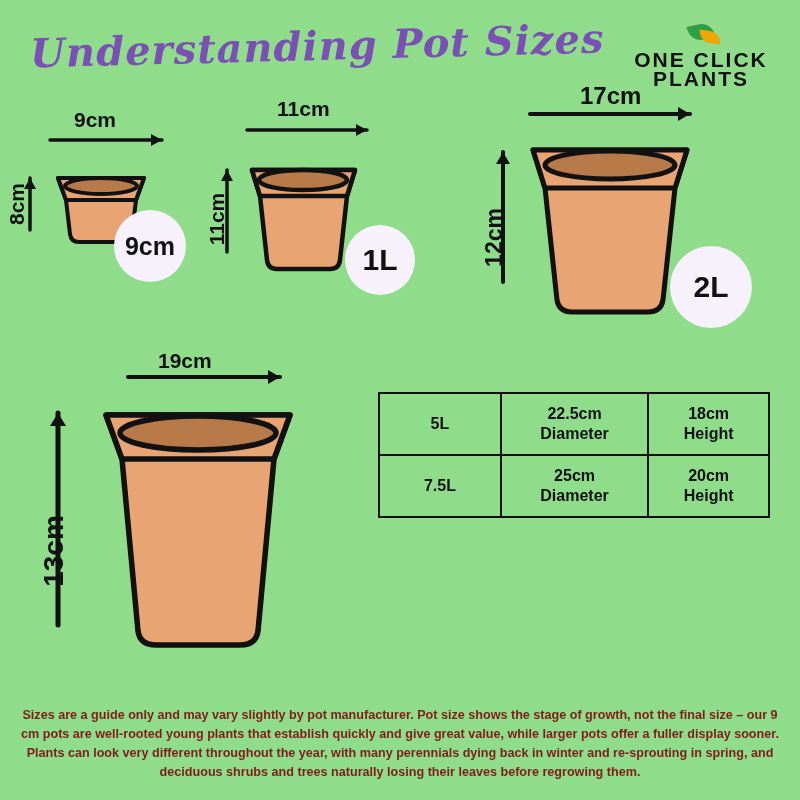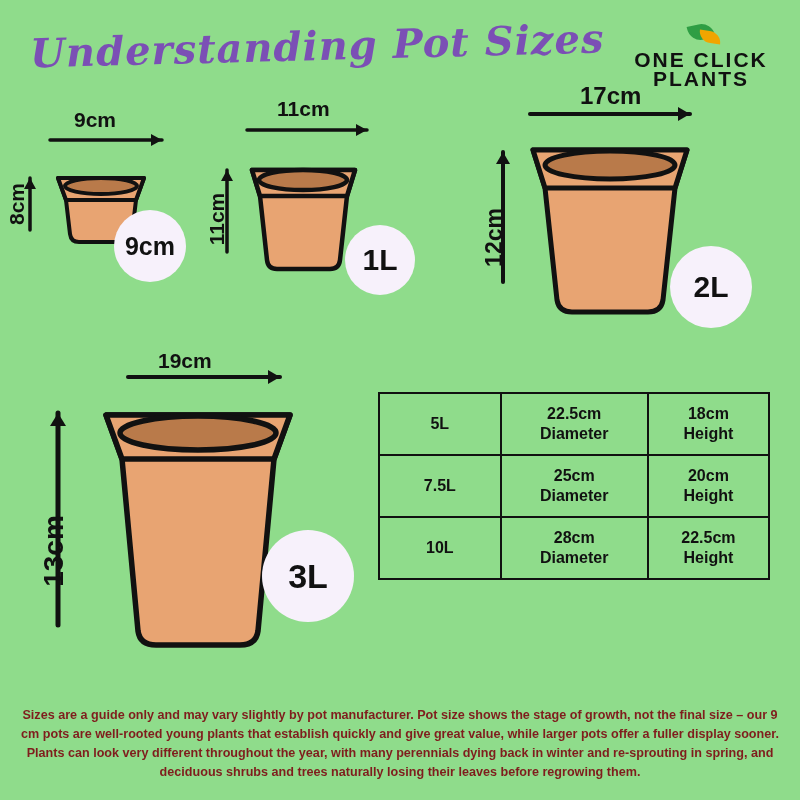"10L" tr { html: <tr> <td>10L</td> <td> <span>28cm</span><br> <span>Diameter</span> </td> <td> <span>22.5cm</span><br> <span>Height</span> </td> </tr> -> none }
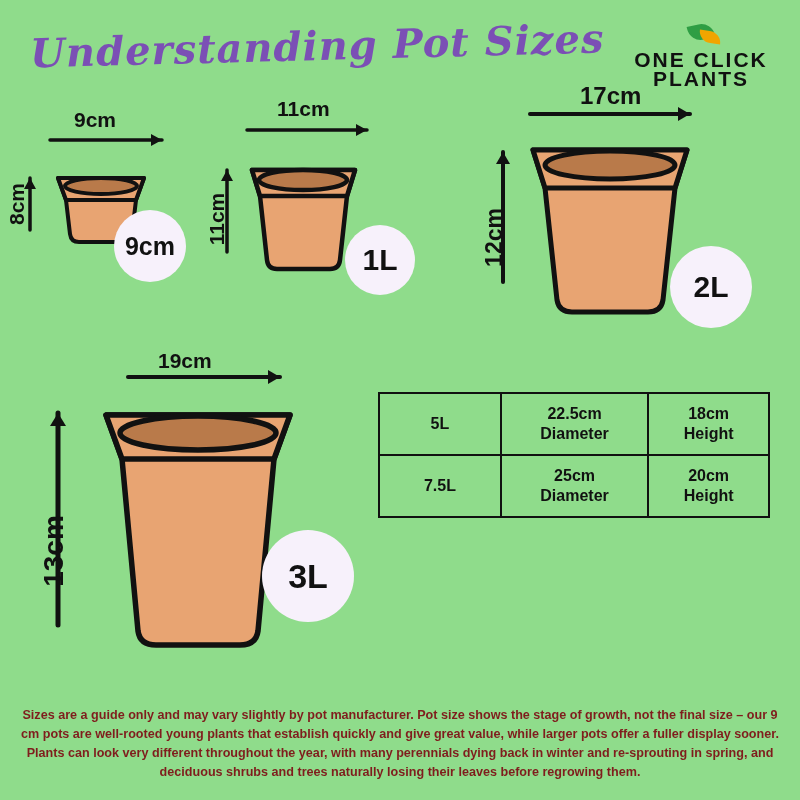"3L" div.badge { html: <div>3L</div> -> none }
